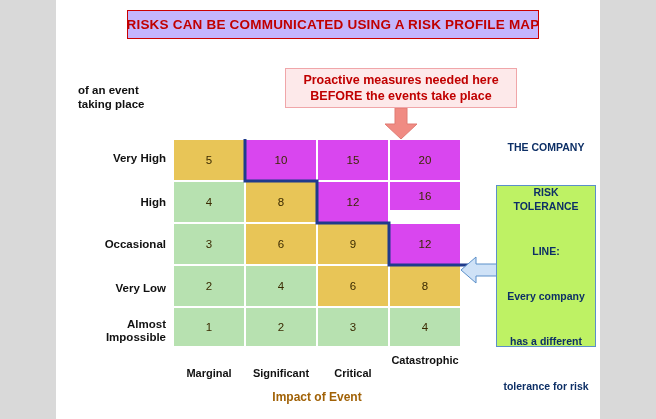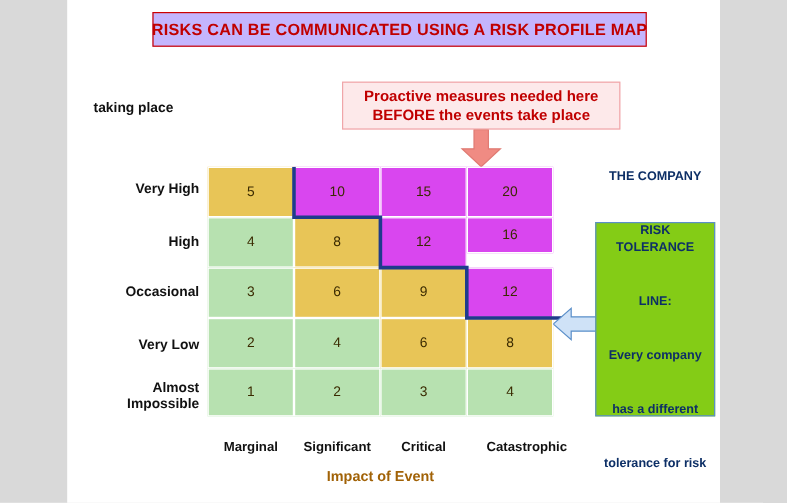"of an event" div.line { html: none -> <div>of an event</div> }
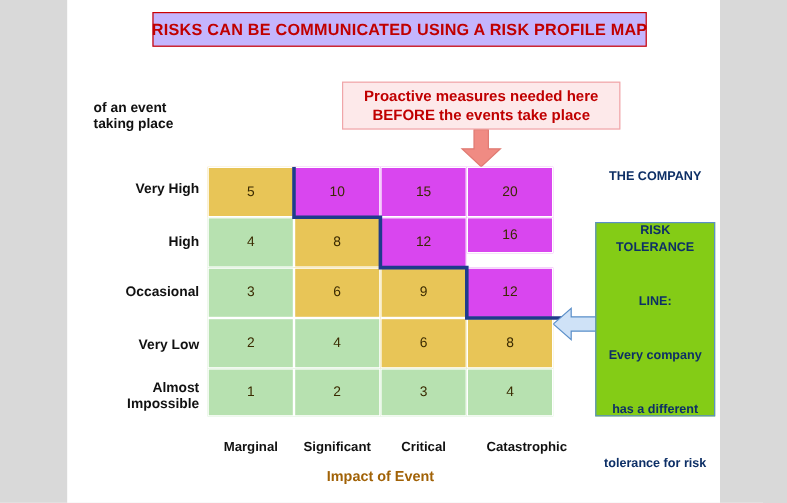"THE COMPANY" #tolerance-box { background: #84cc16 -> #bef264 }
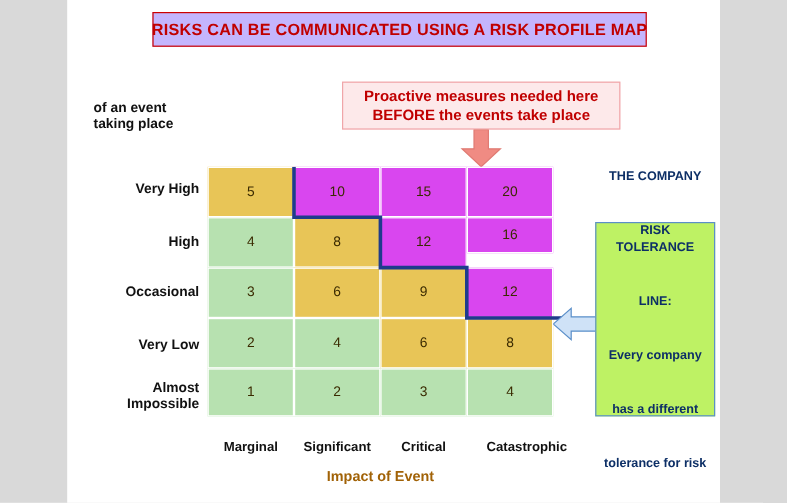"Catastrophic" div.collabel { margin-left: 14px -> none; top: 367px -> 354px }
